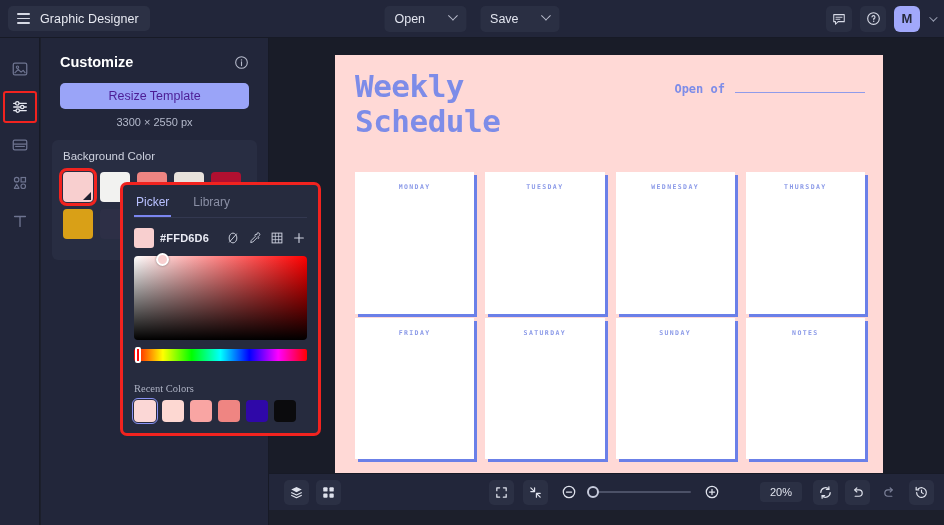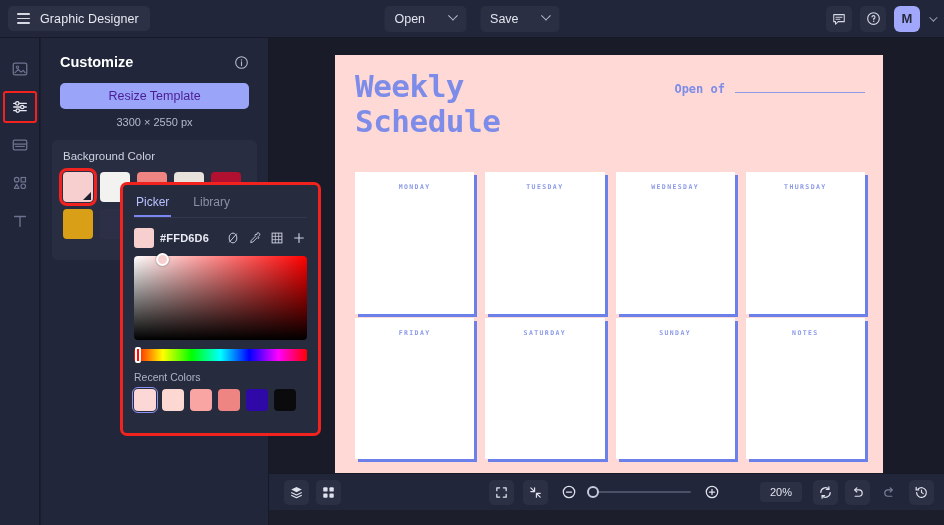"Recent Colors" .recent-label { font-family: none -> Liberation Serif, serif; margin-top: 10px -> 22px }
